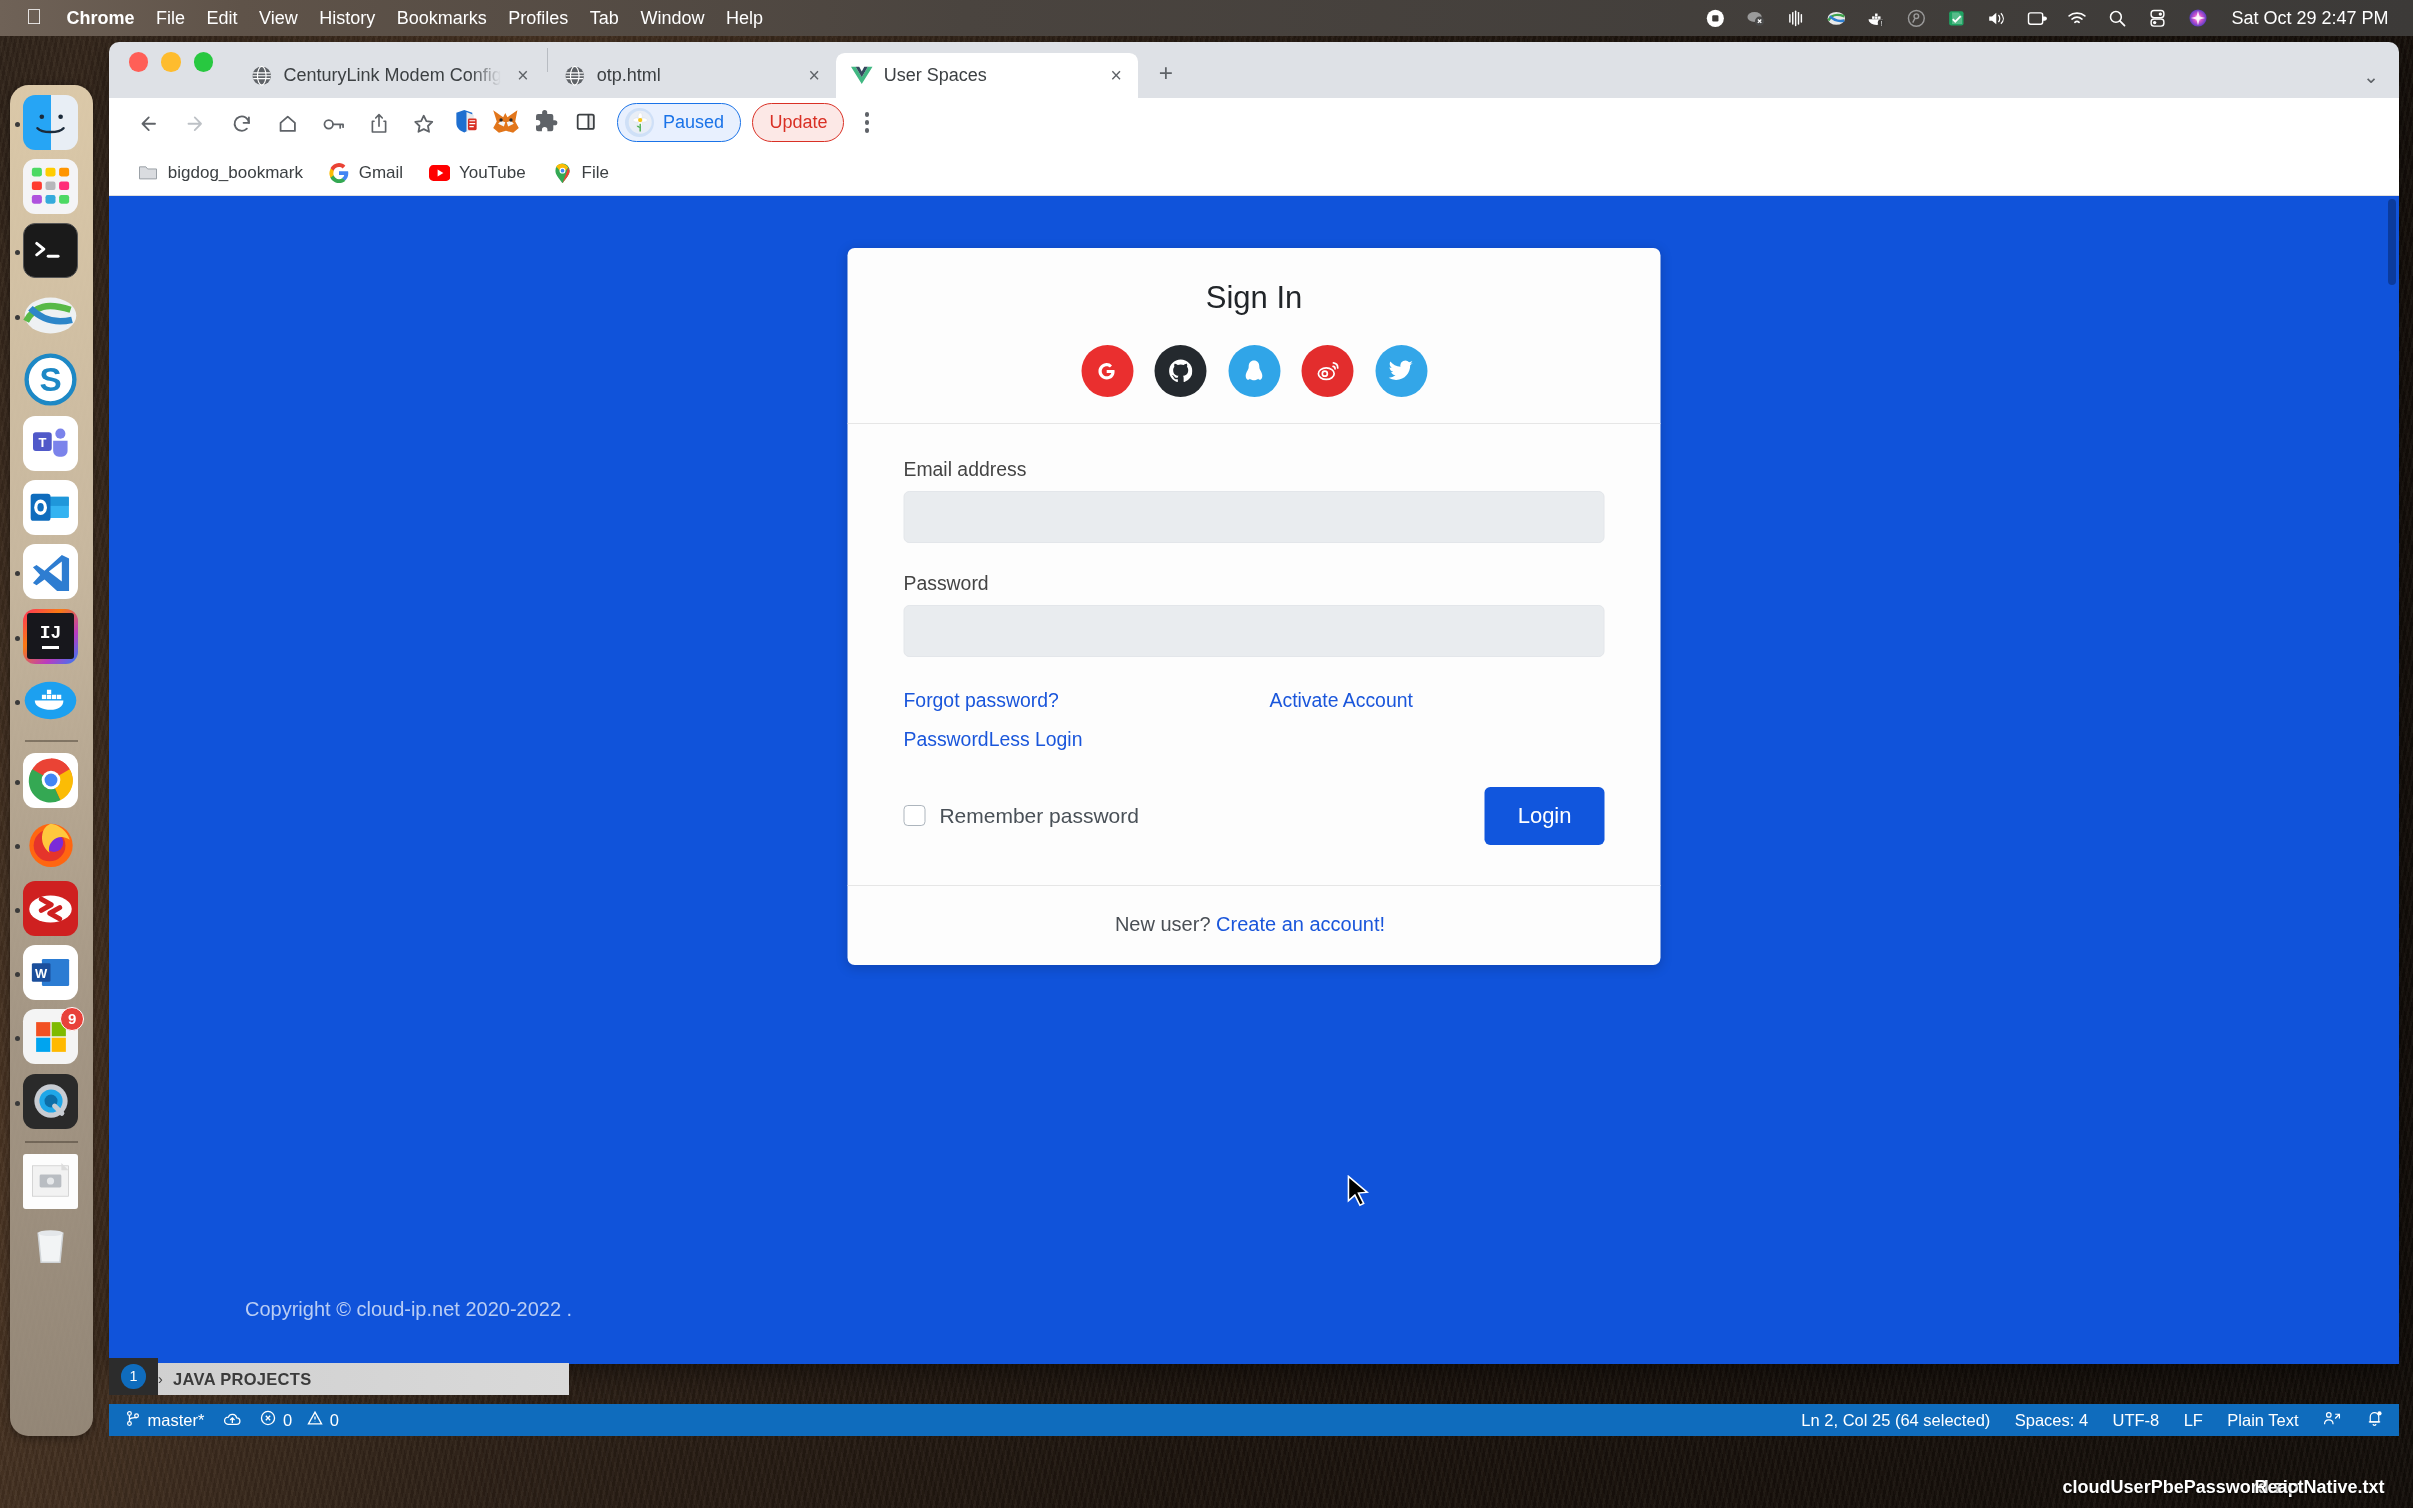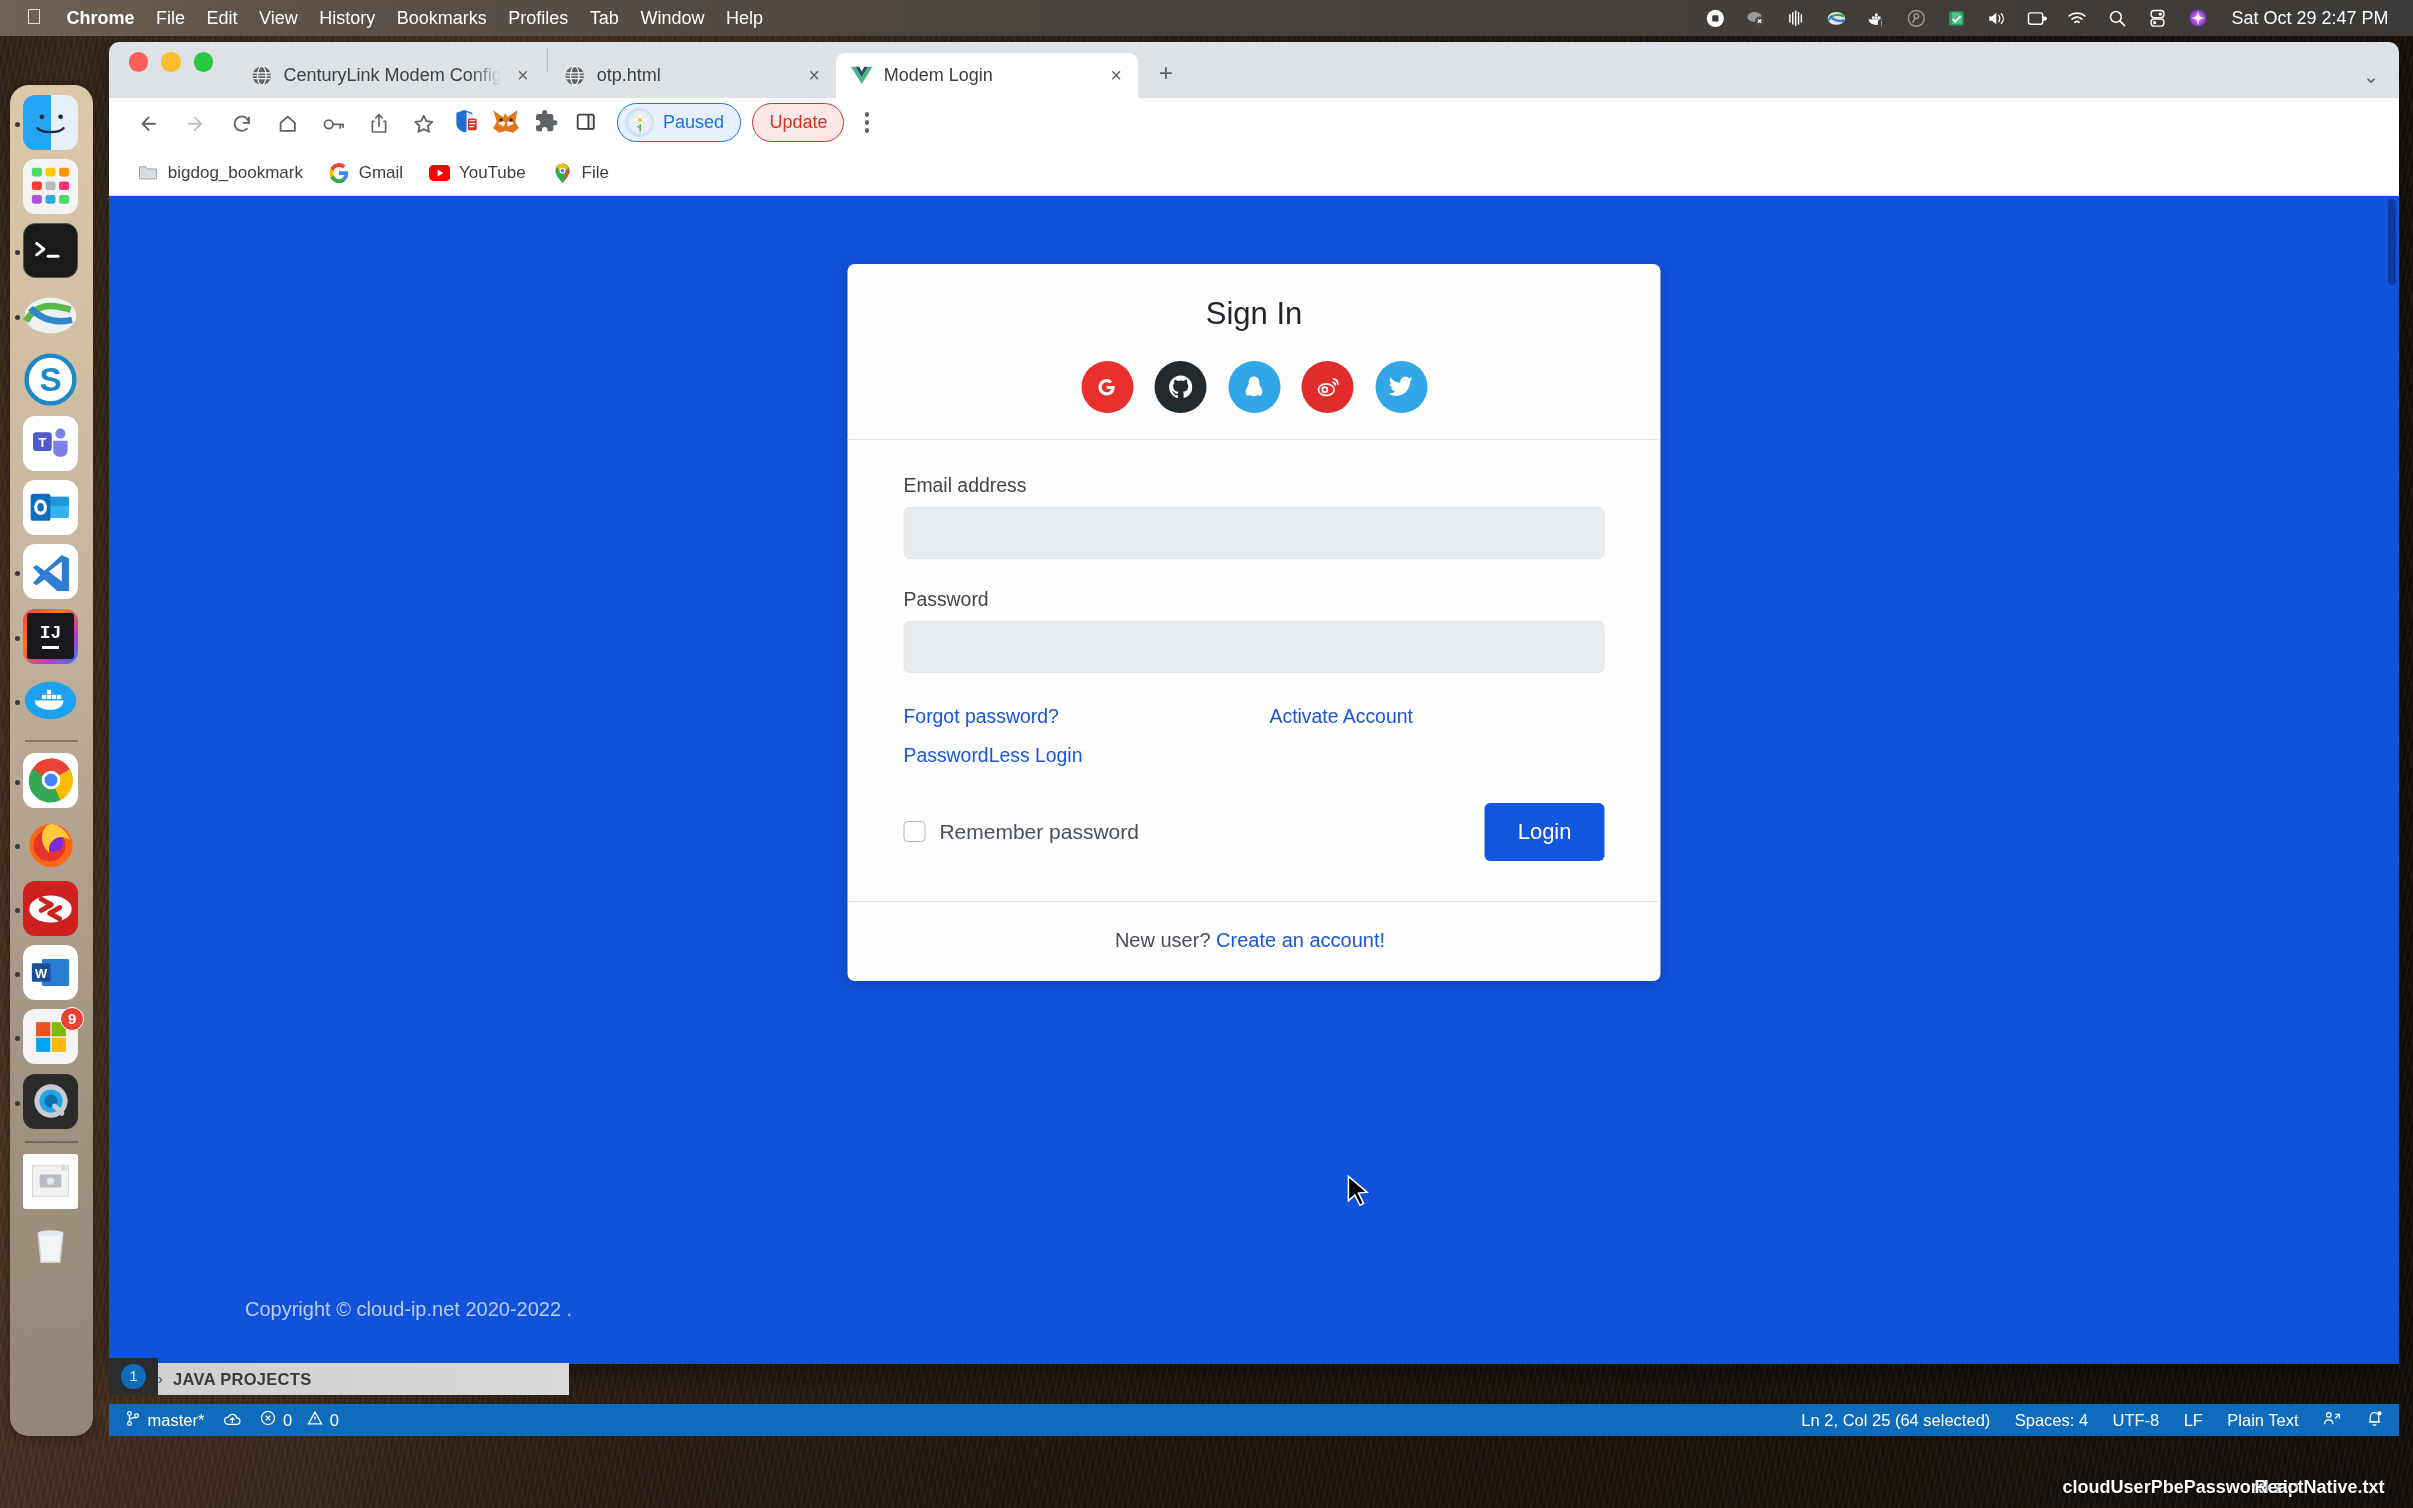"Modem Login" span.ttl { text: Modem Login -> User Spaces }
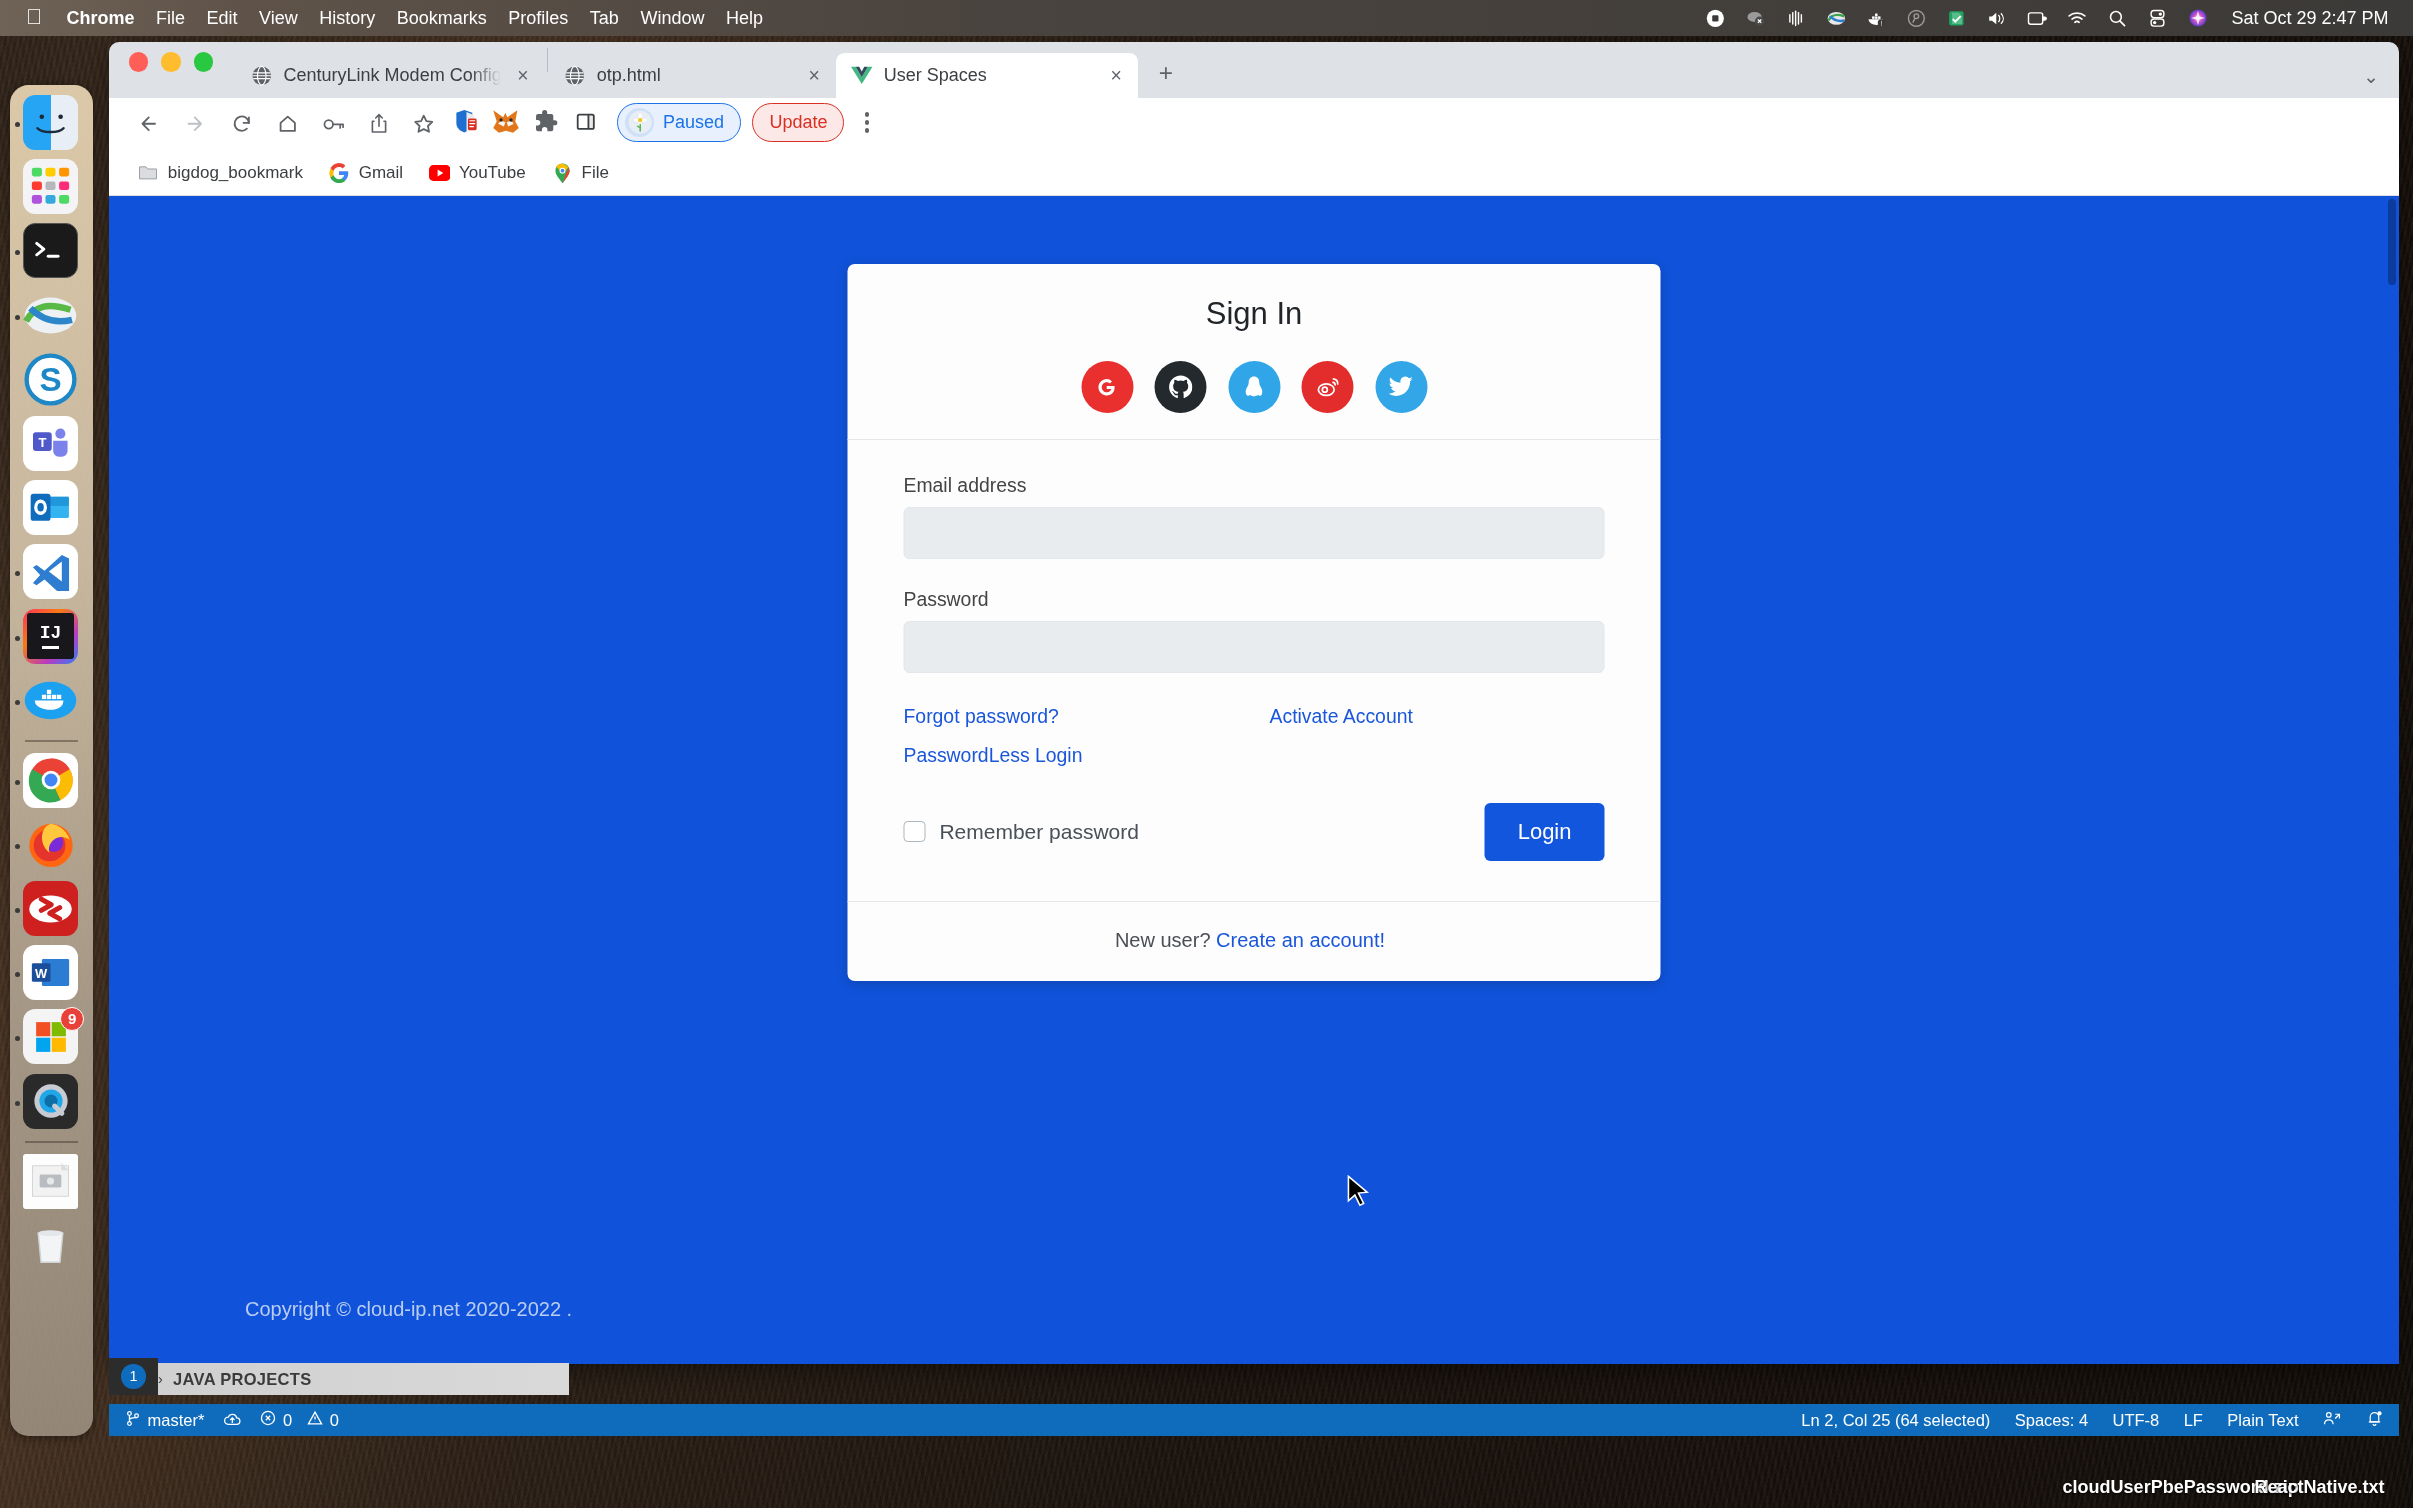"Sign In" #card { top: 68px -> 52px }
